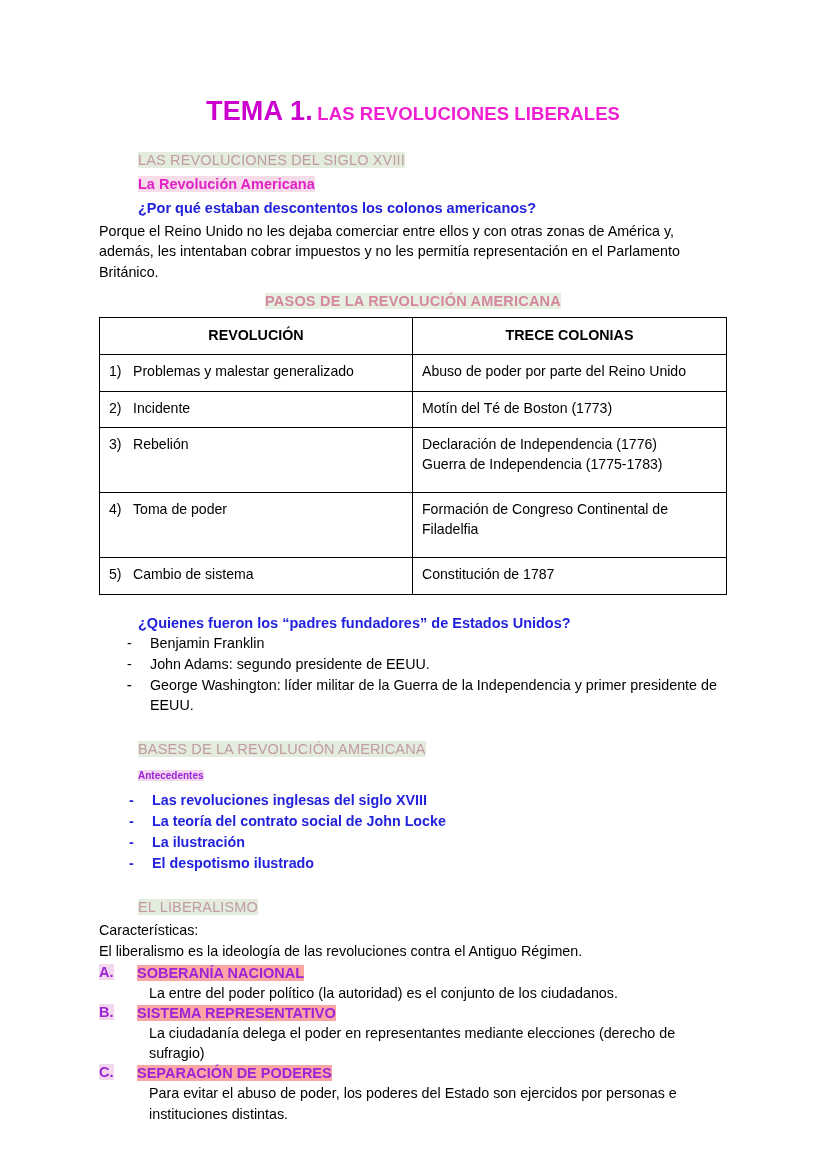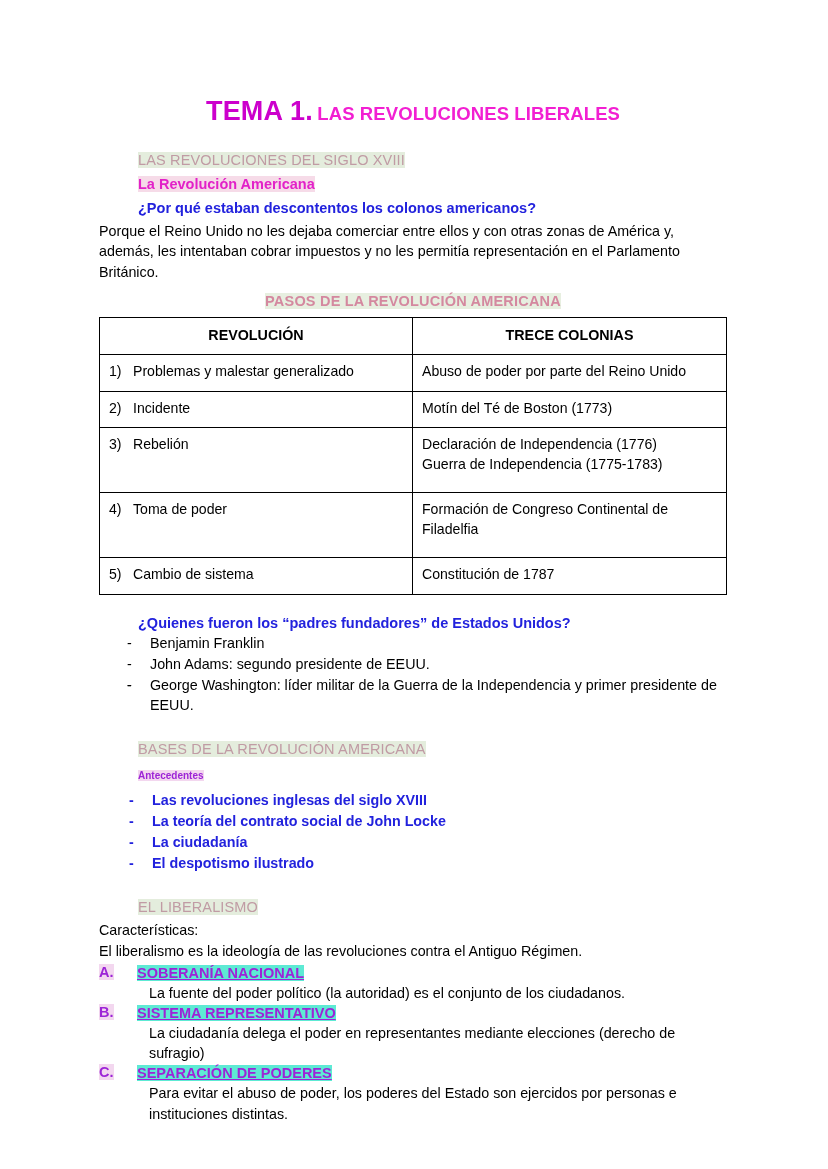"La ciudadanía" span { text: ciudadanía -> ilustración }
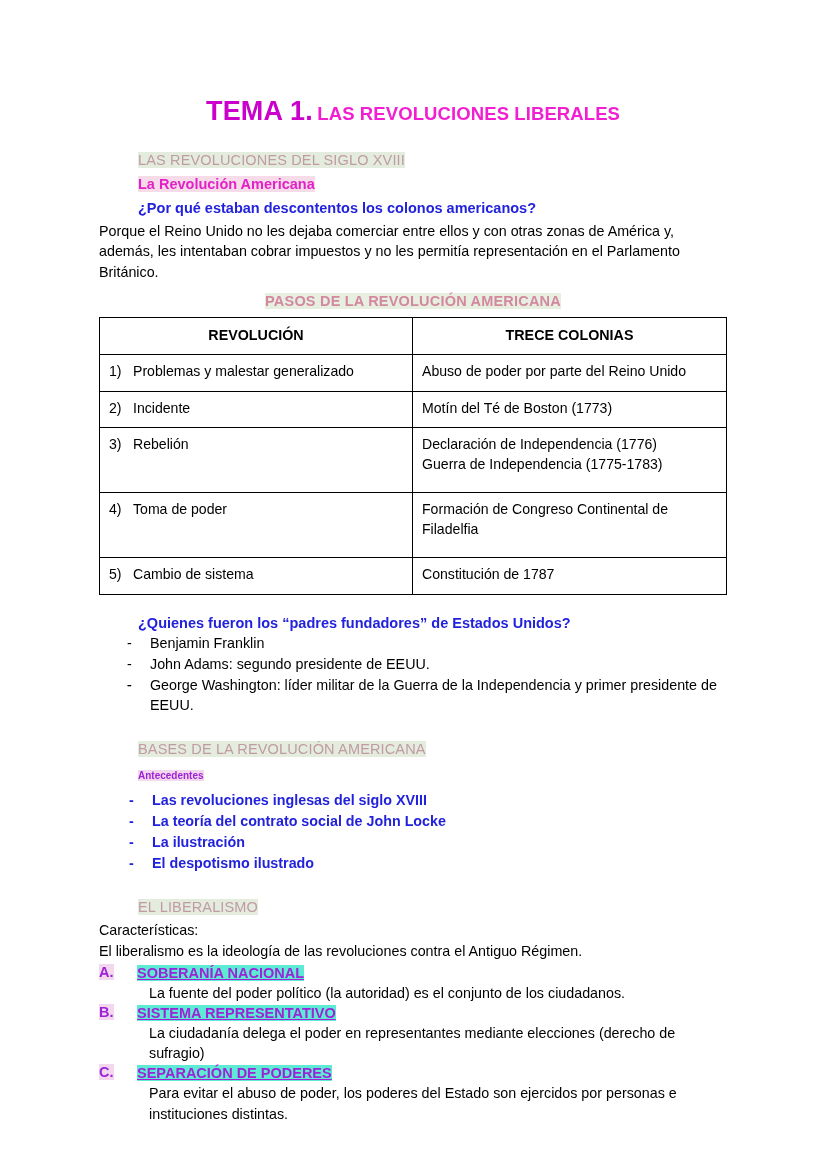"SOBERANÍA NACIONAL" ol.alphalist > li .item-title { background: #5eead4 -> #fca5a5; text-decoration: underline -> none }
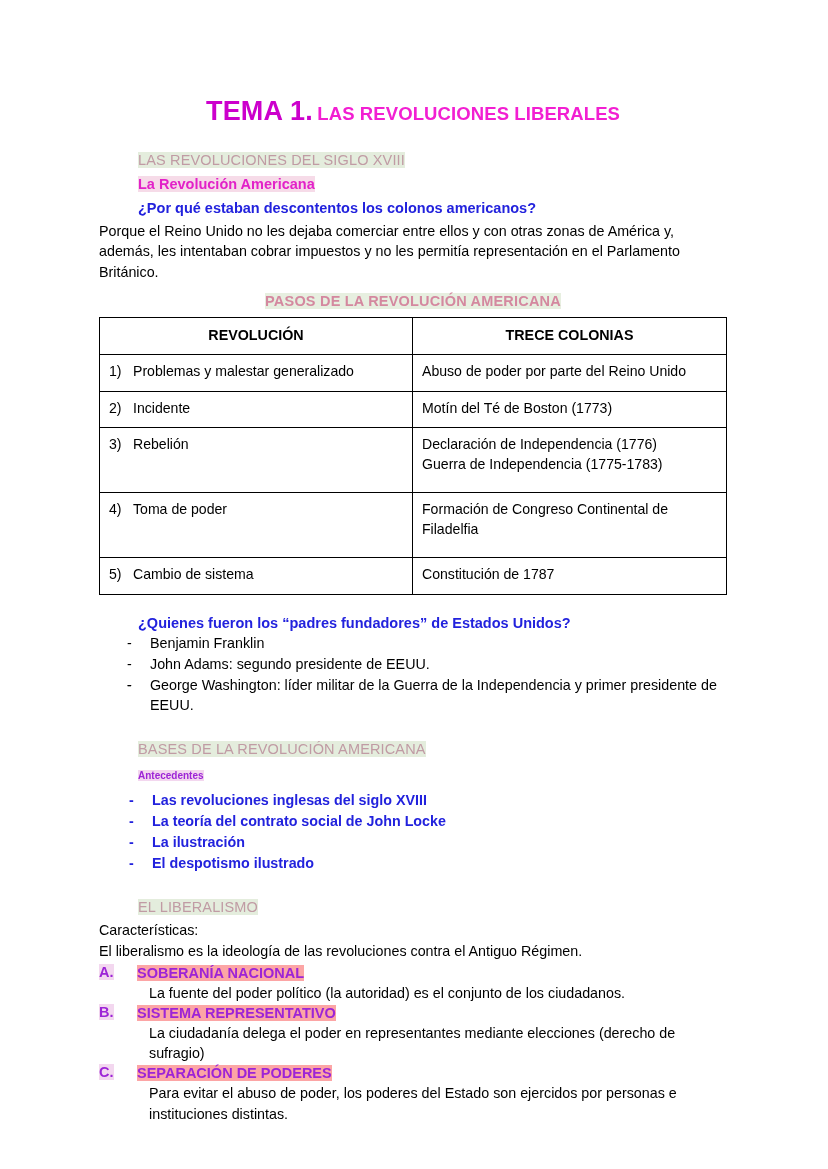"La fuente del poder político" span.item-desc { text: fuente -> entre }
